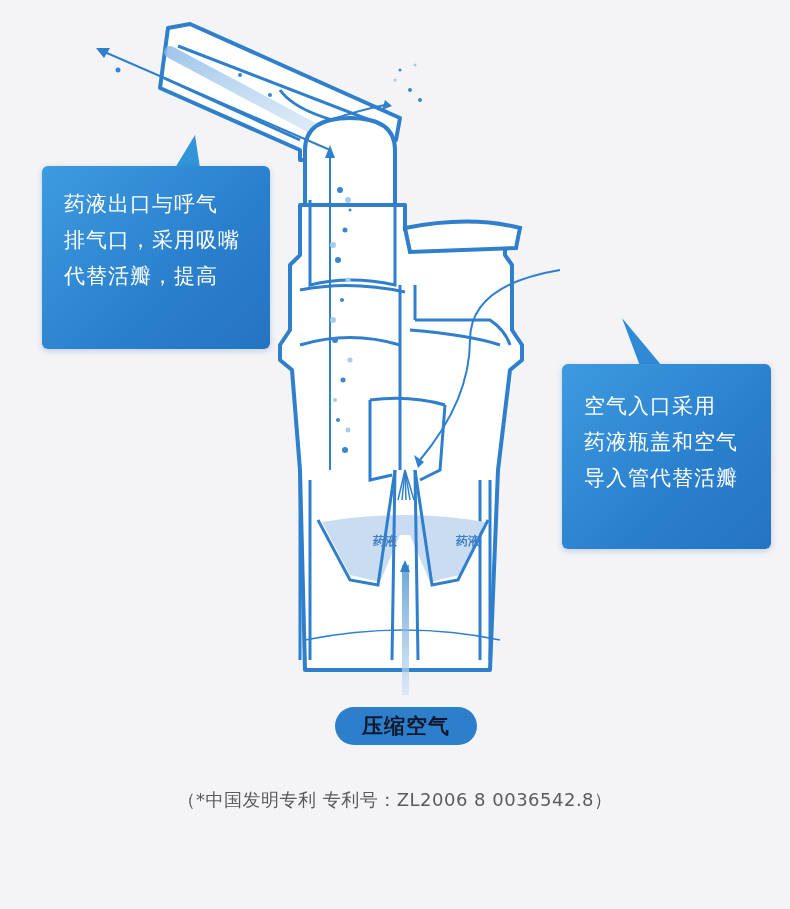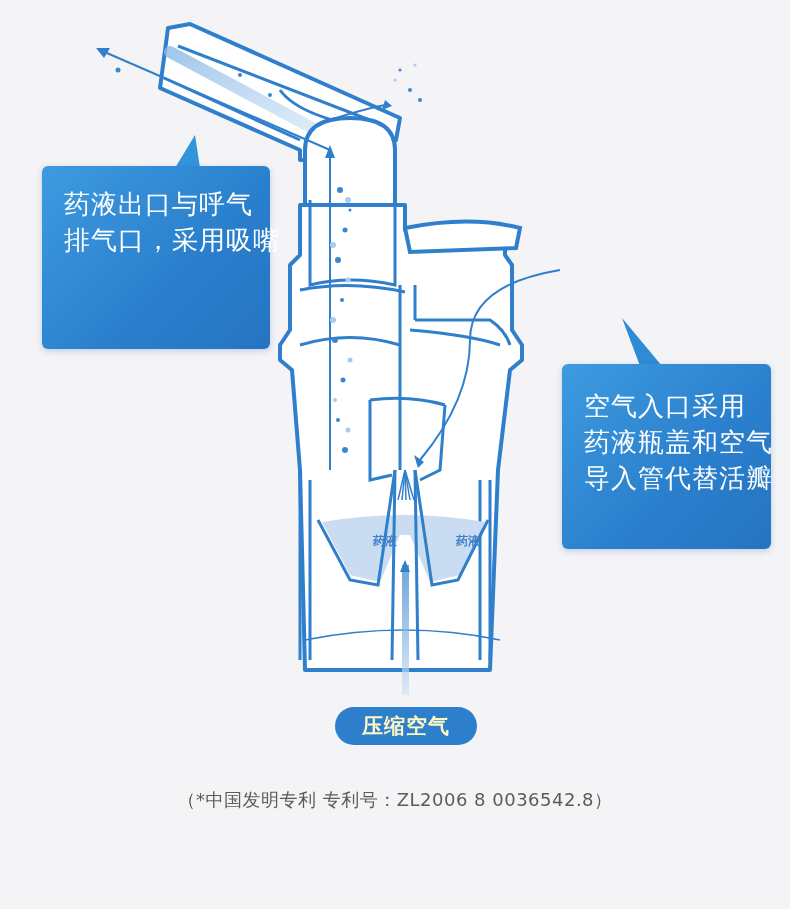"药液出口与呼气" .callout { font-size: 26px -> 21px }
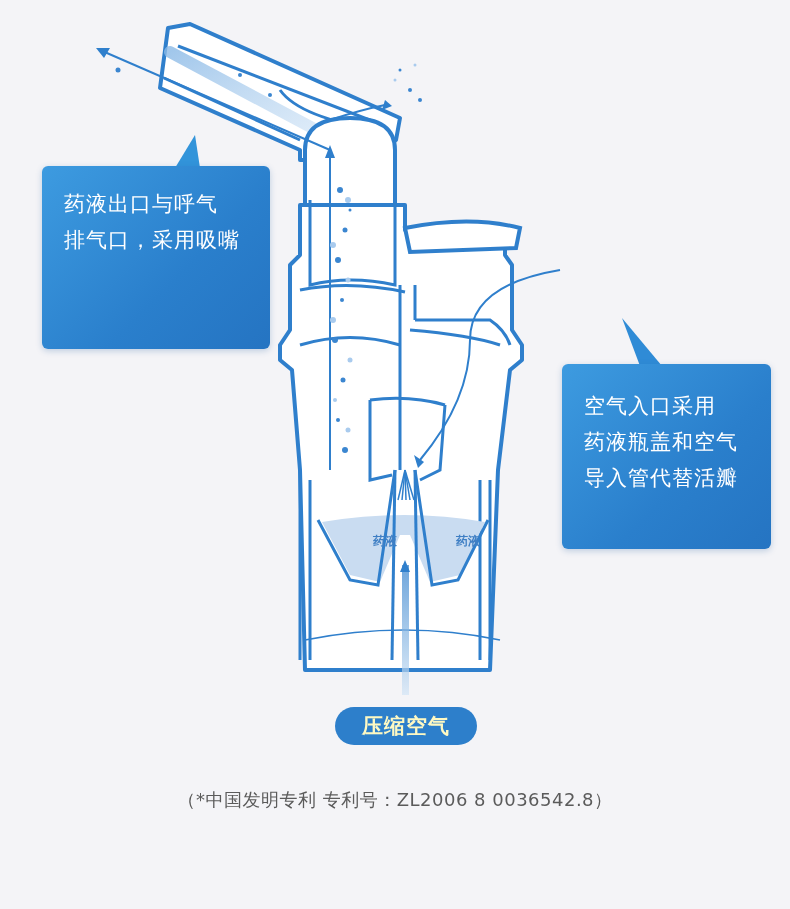"代替活瓣，提高" span.line { html: none -> <span>代替活瓣，提高</span> }
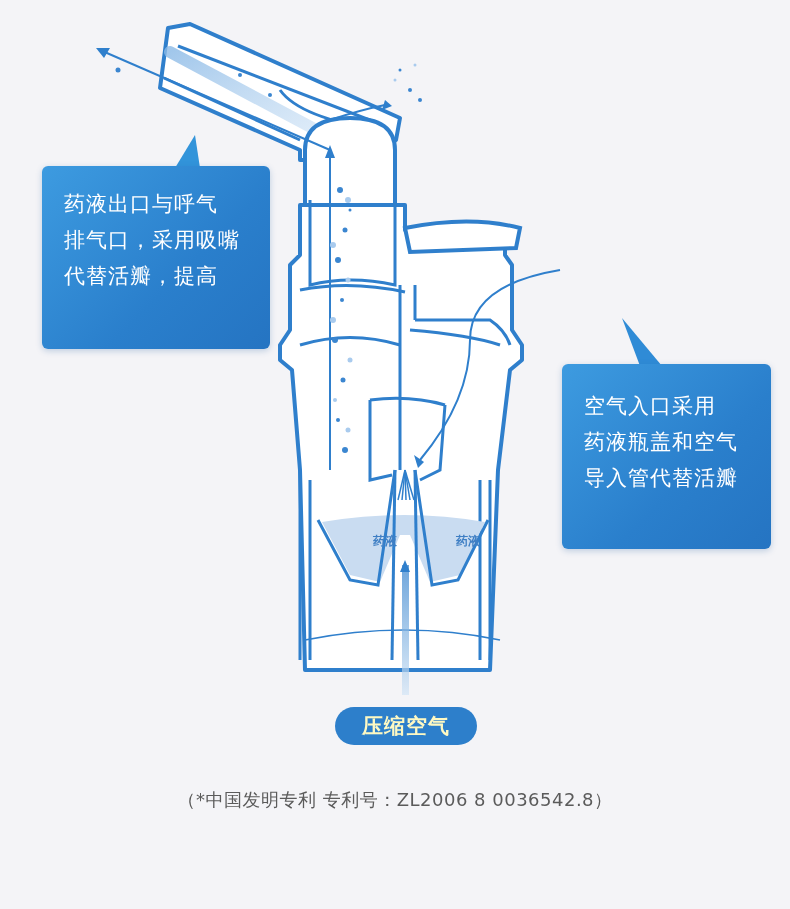"压缩空气" #pill { color: #fef9c3 -> #0f172a }
